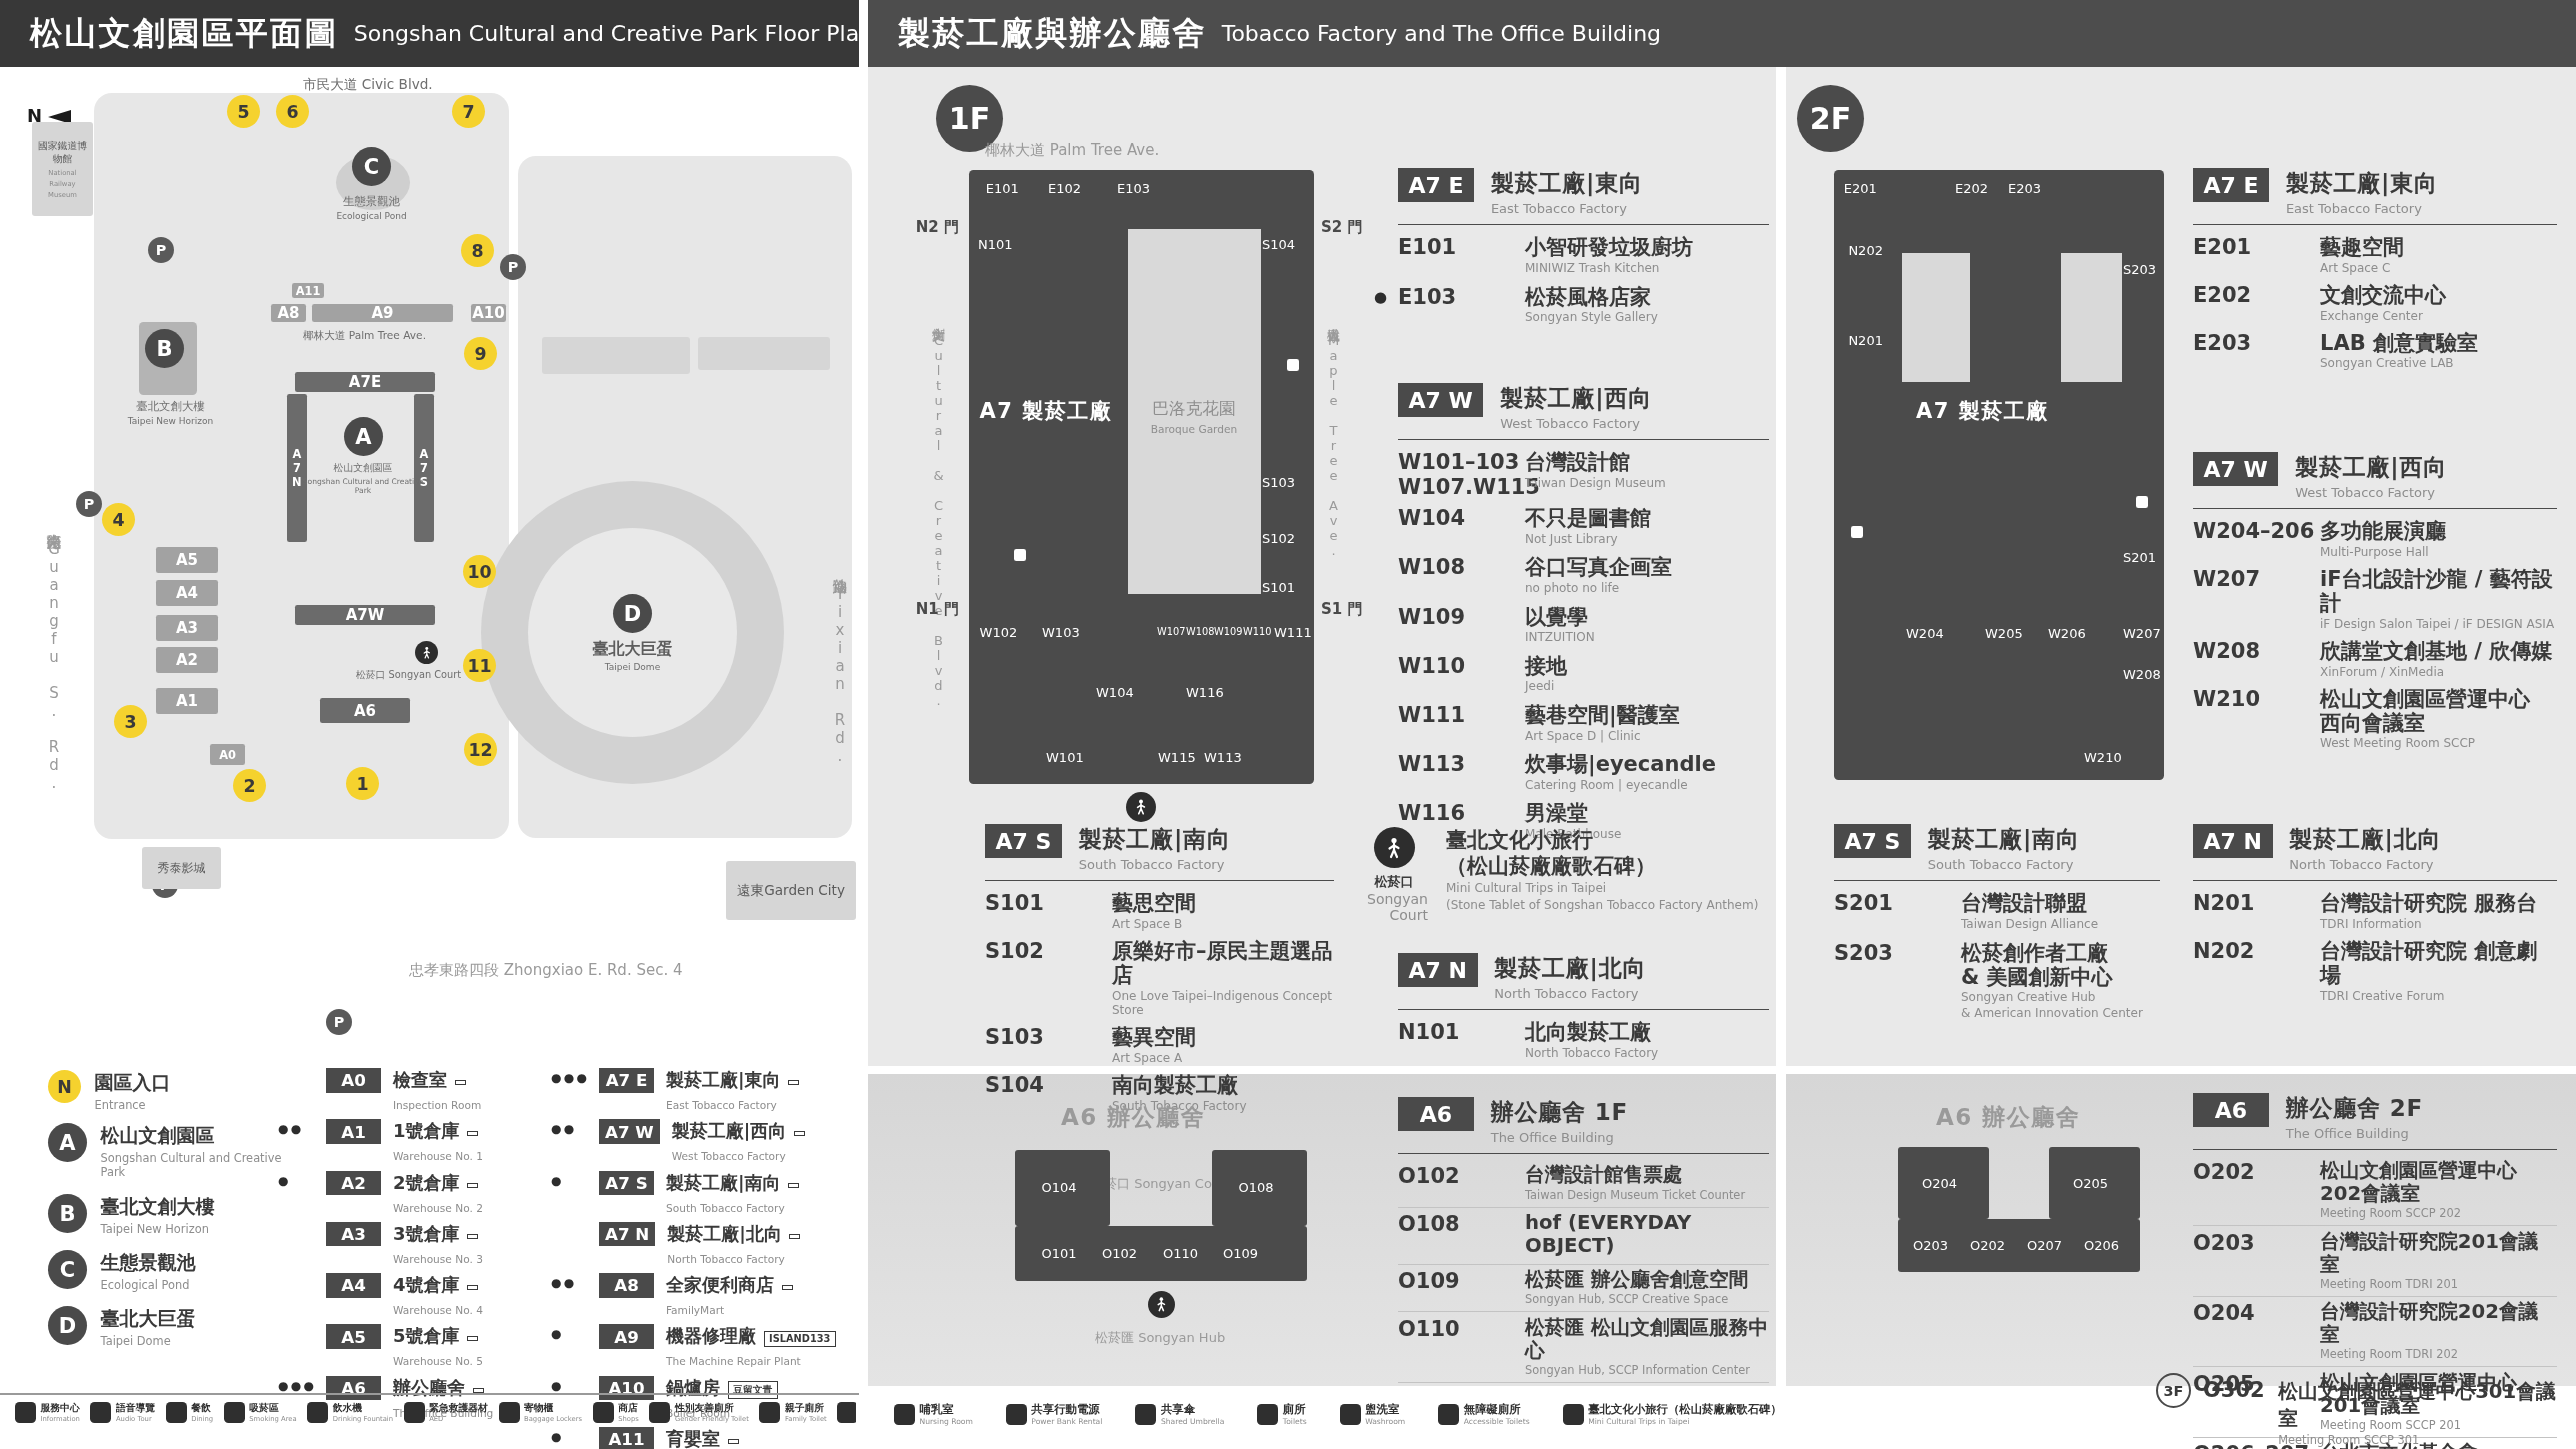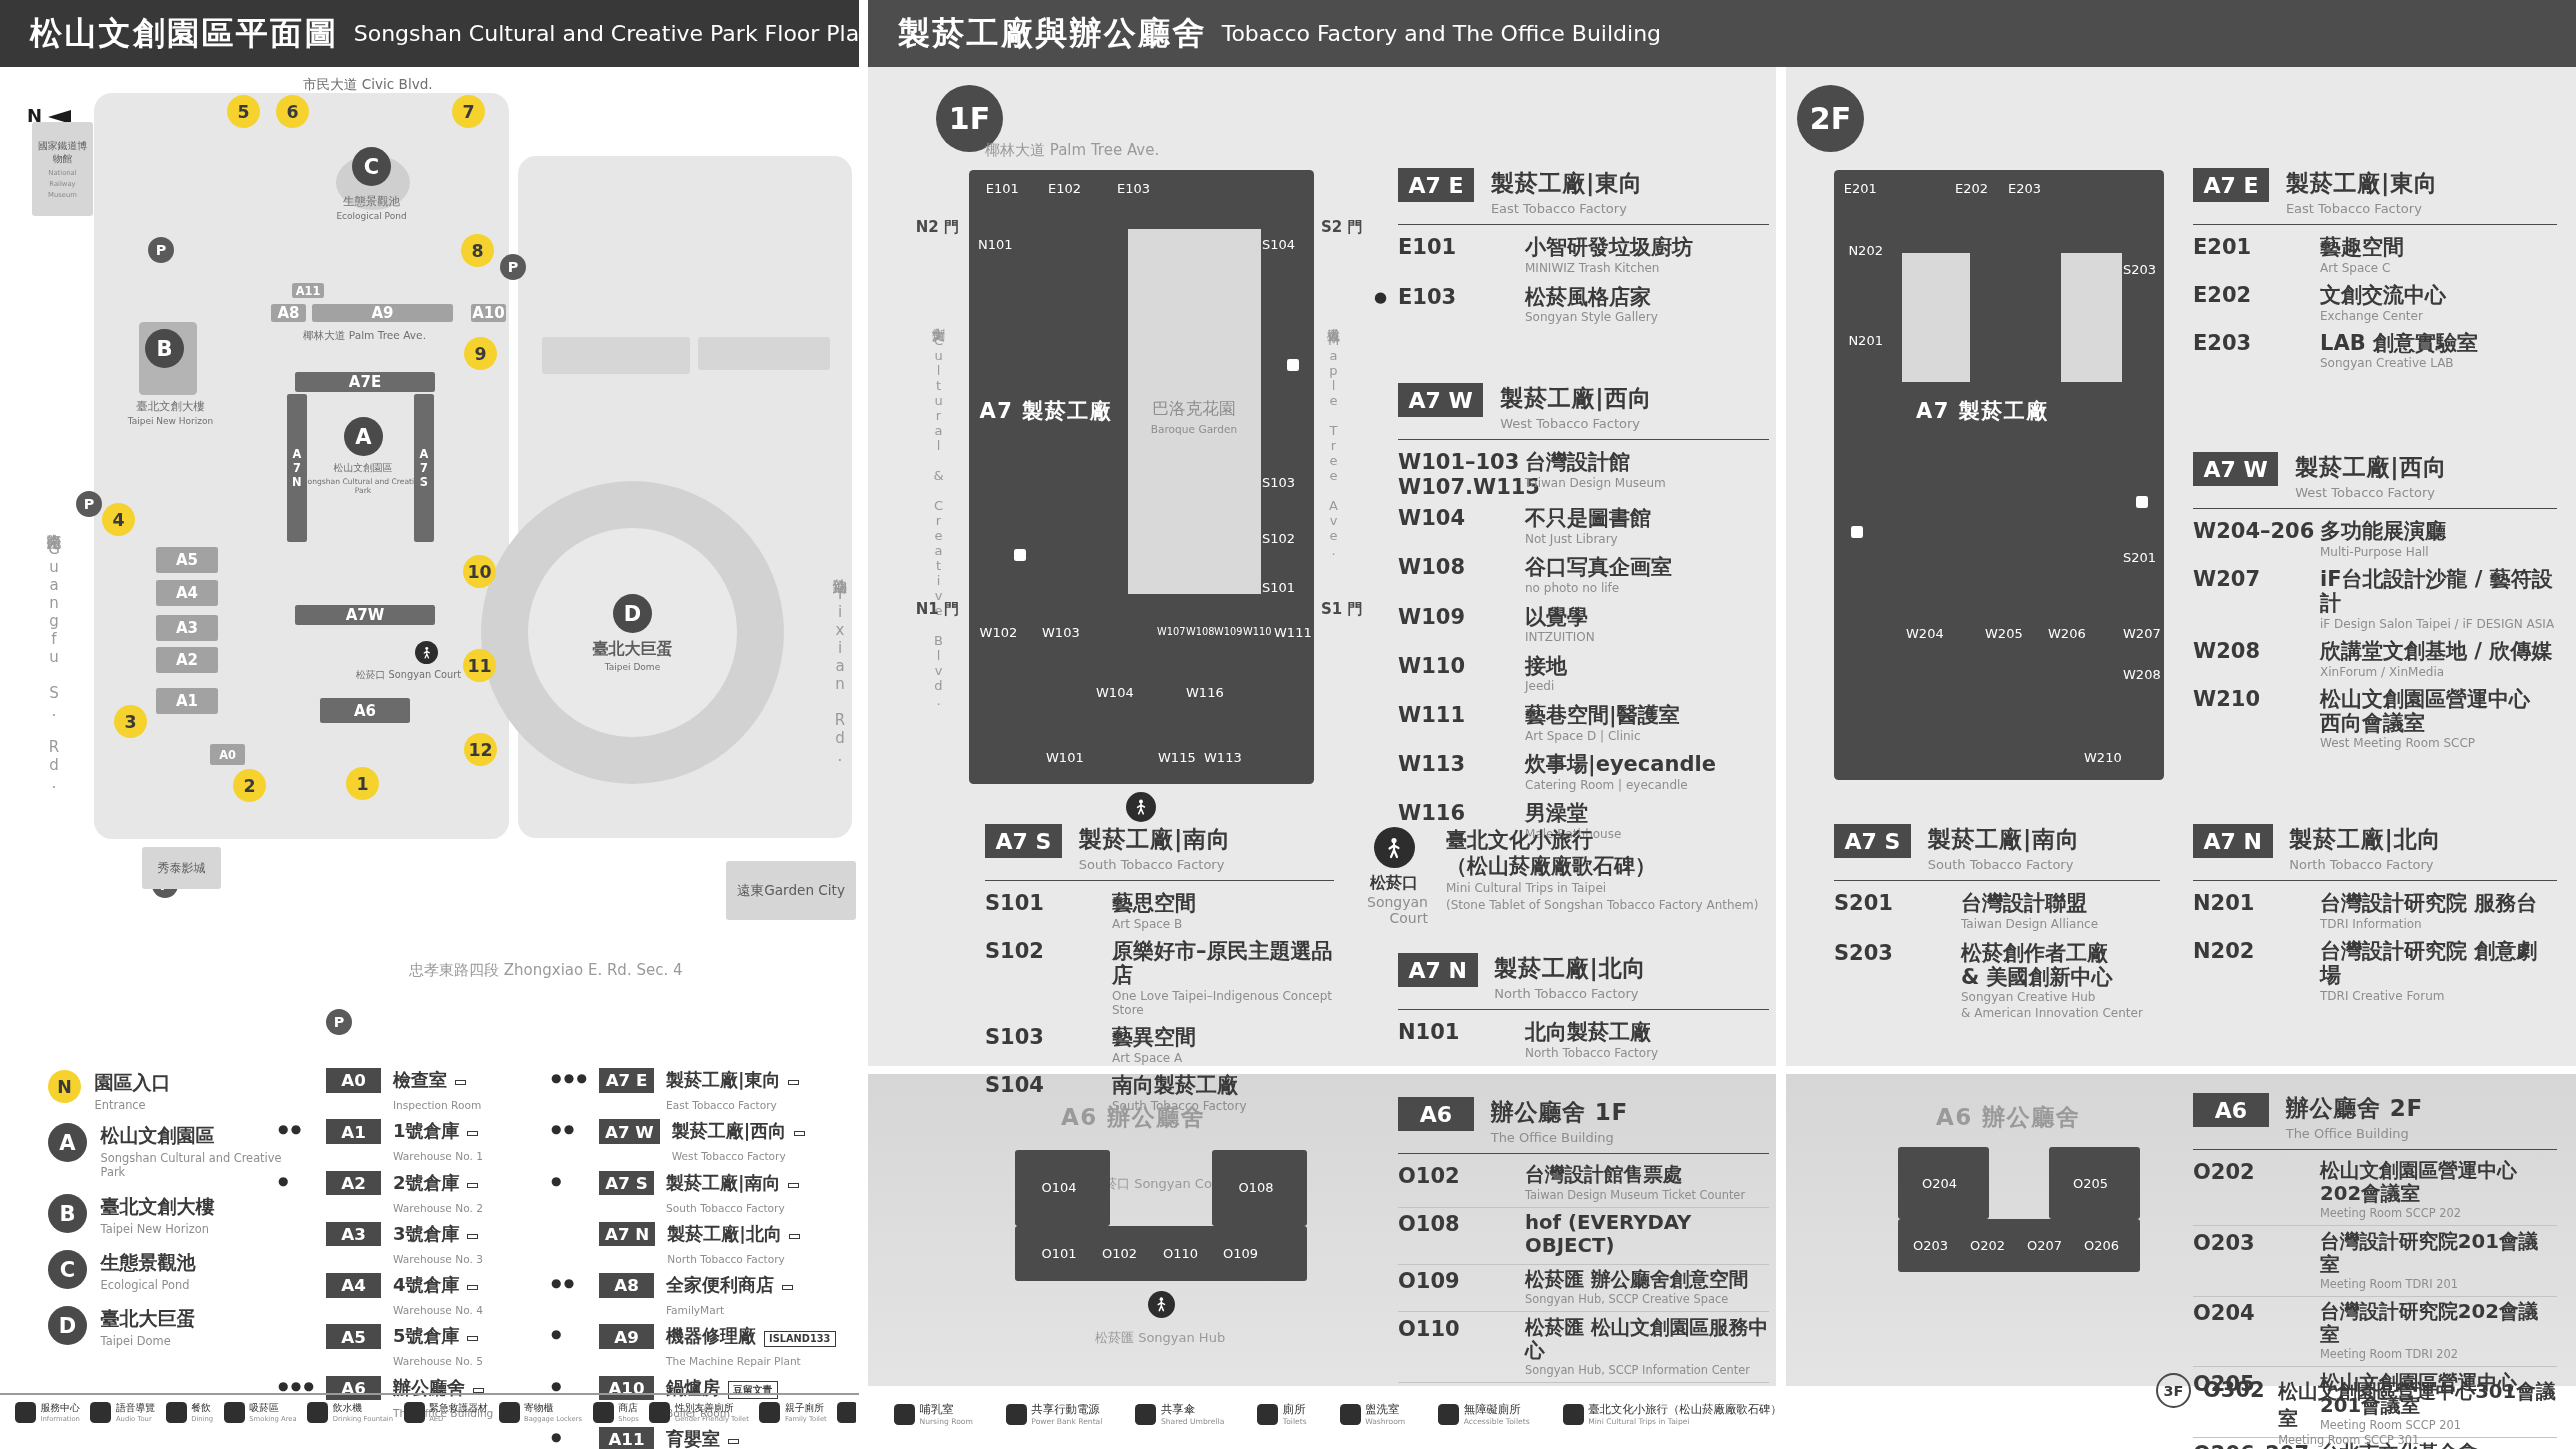"松菸口" .courtsec .capzh { font-size: 16px -> 13px }
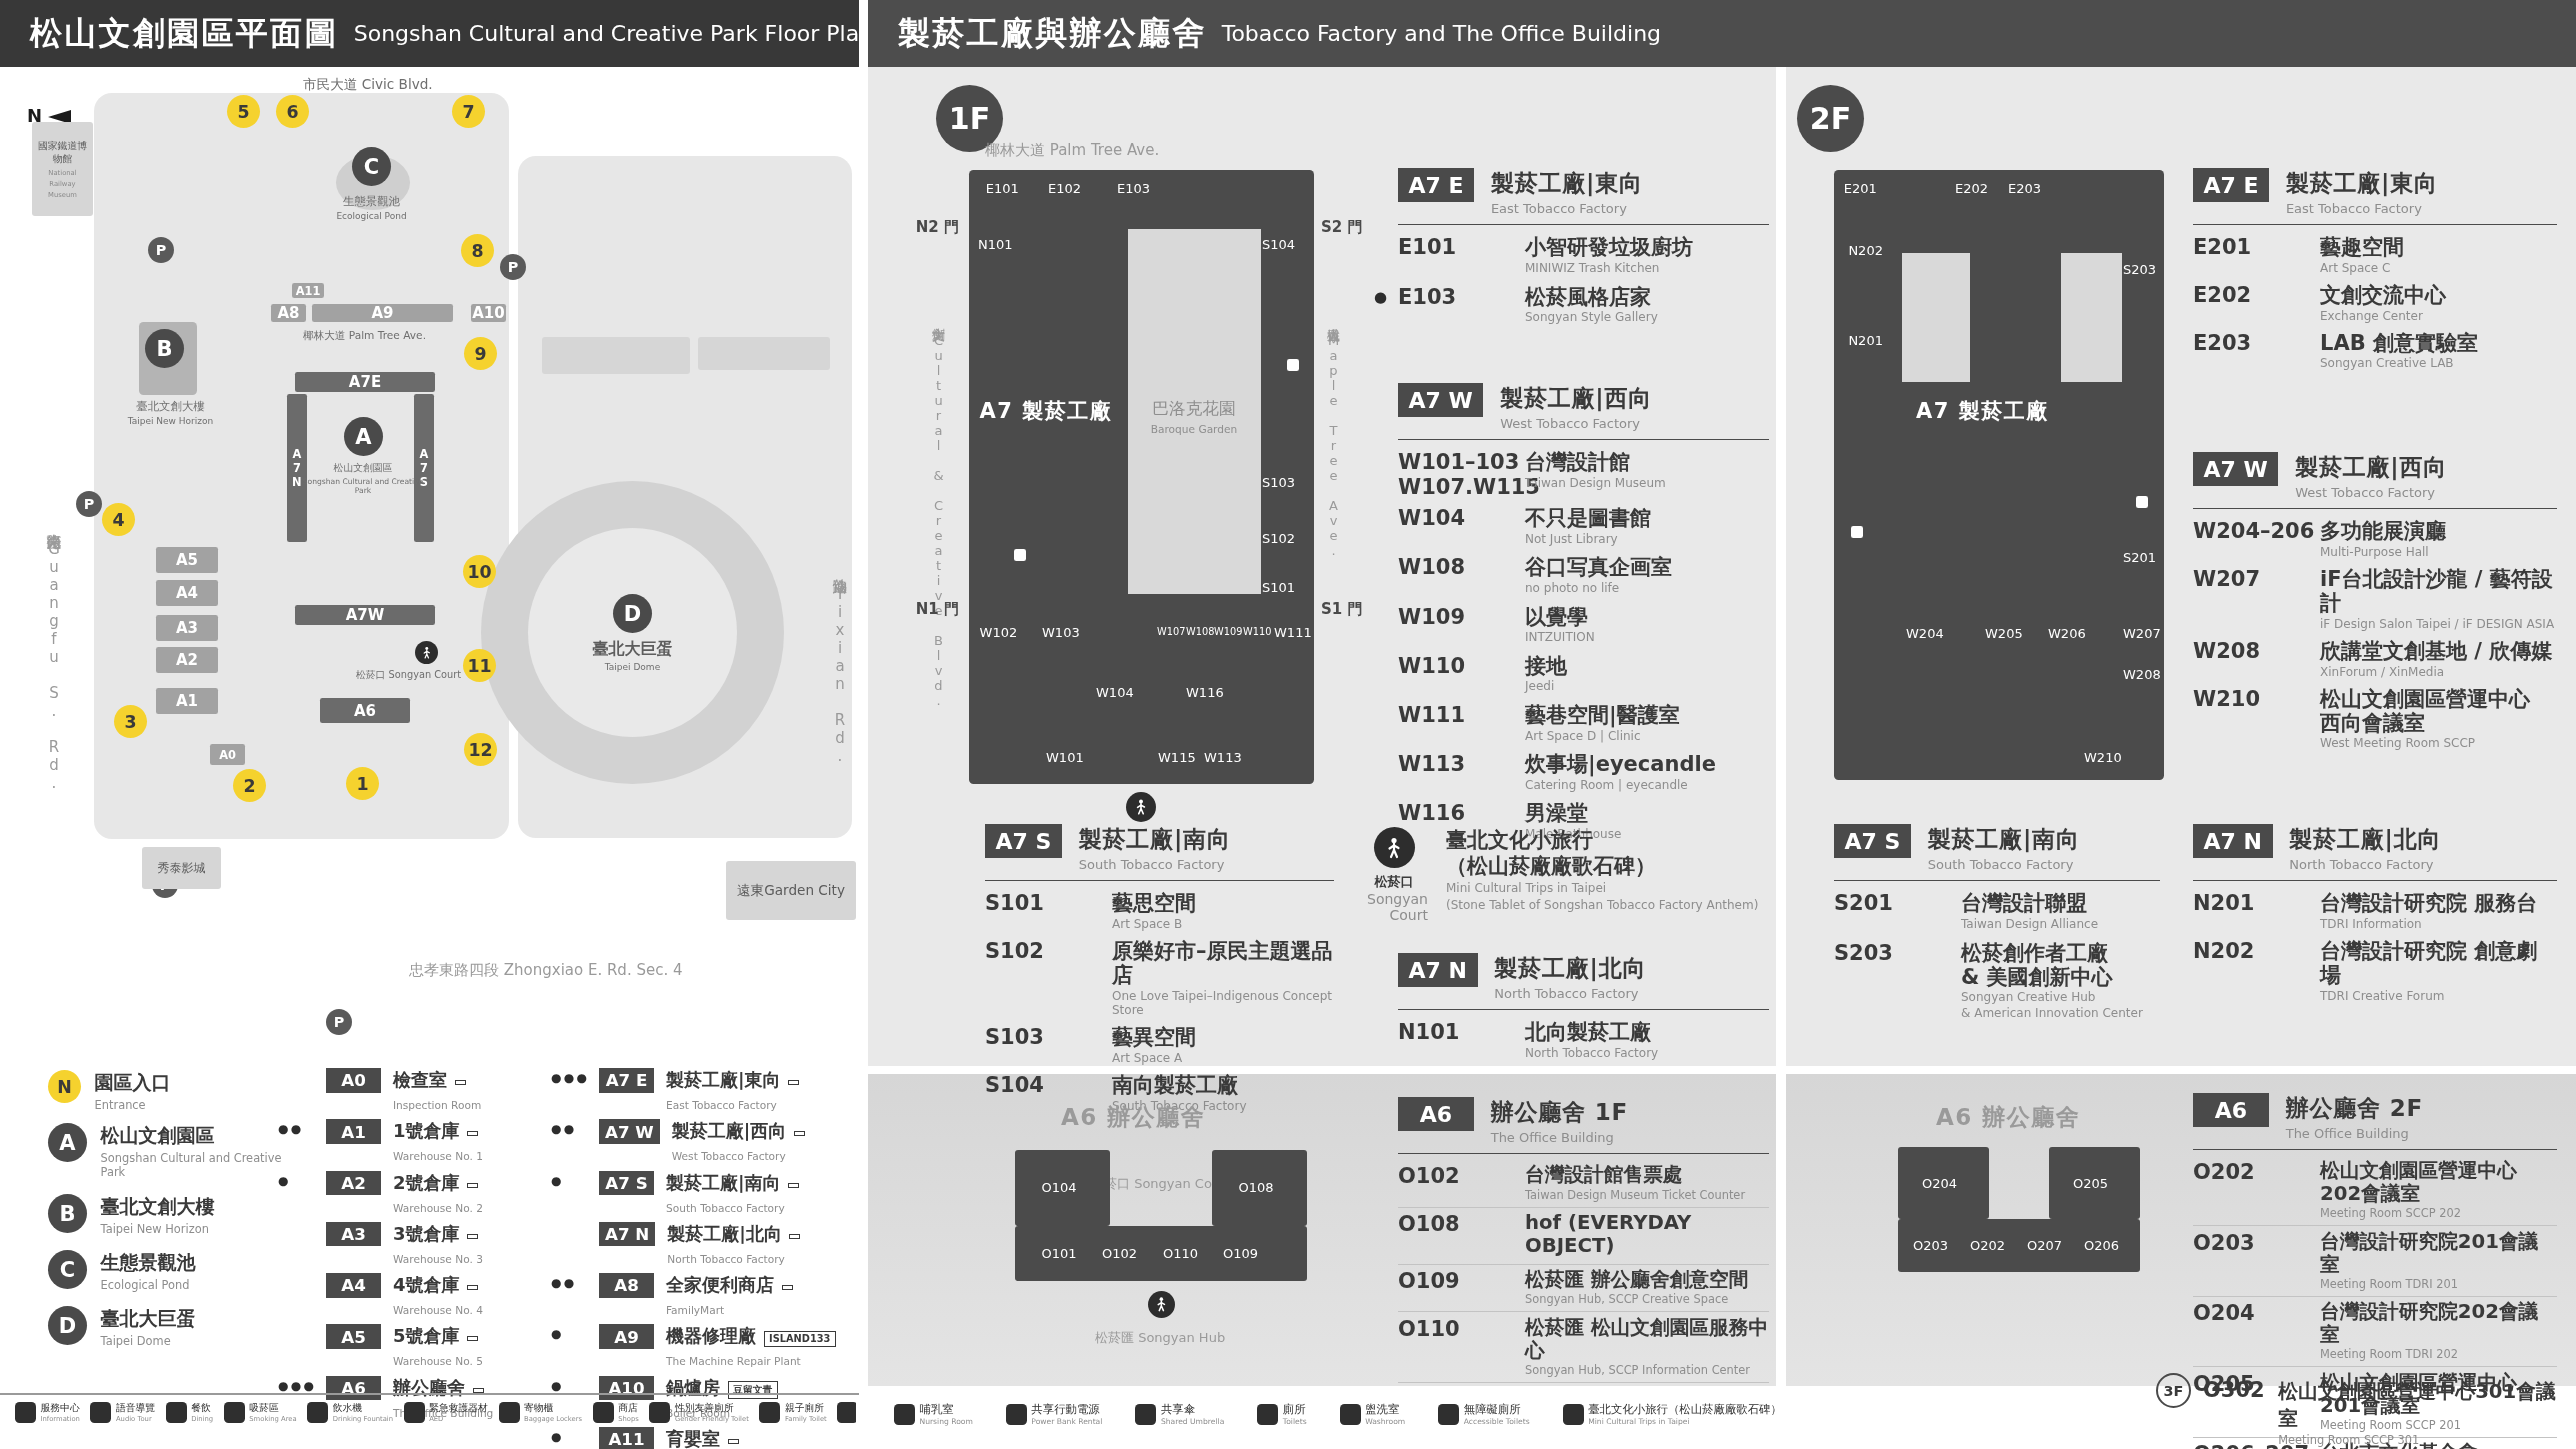"服務中心" .fitem .zh { font-weight: normal -> bold }
